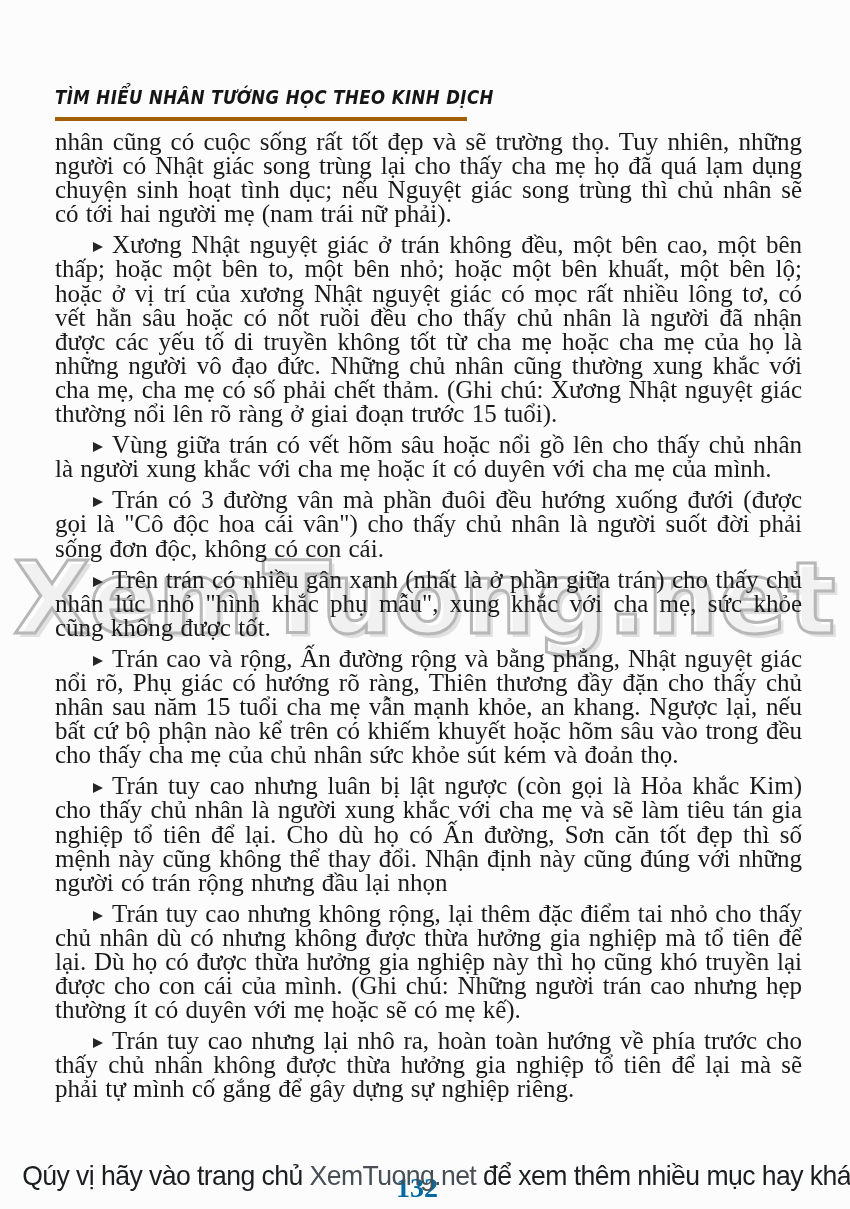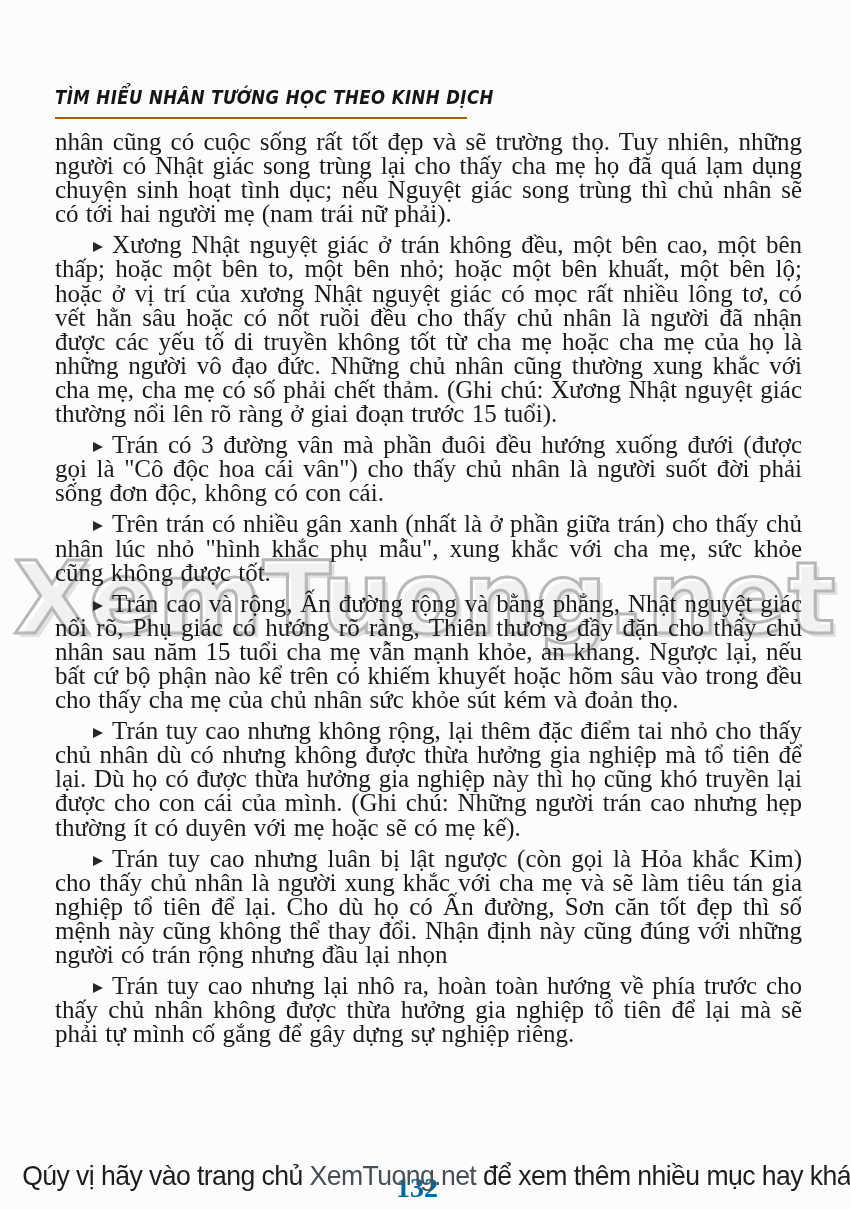"TÌM HIỂU NHÂN TƯỚNG HỌC" .header { border-bottom: 2px solid #a16207 -> 4px solid #a16207 }
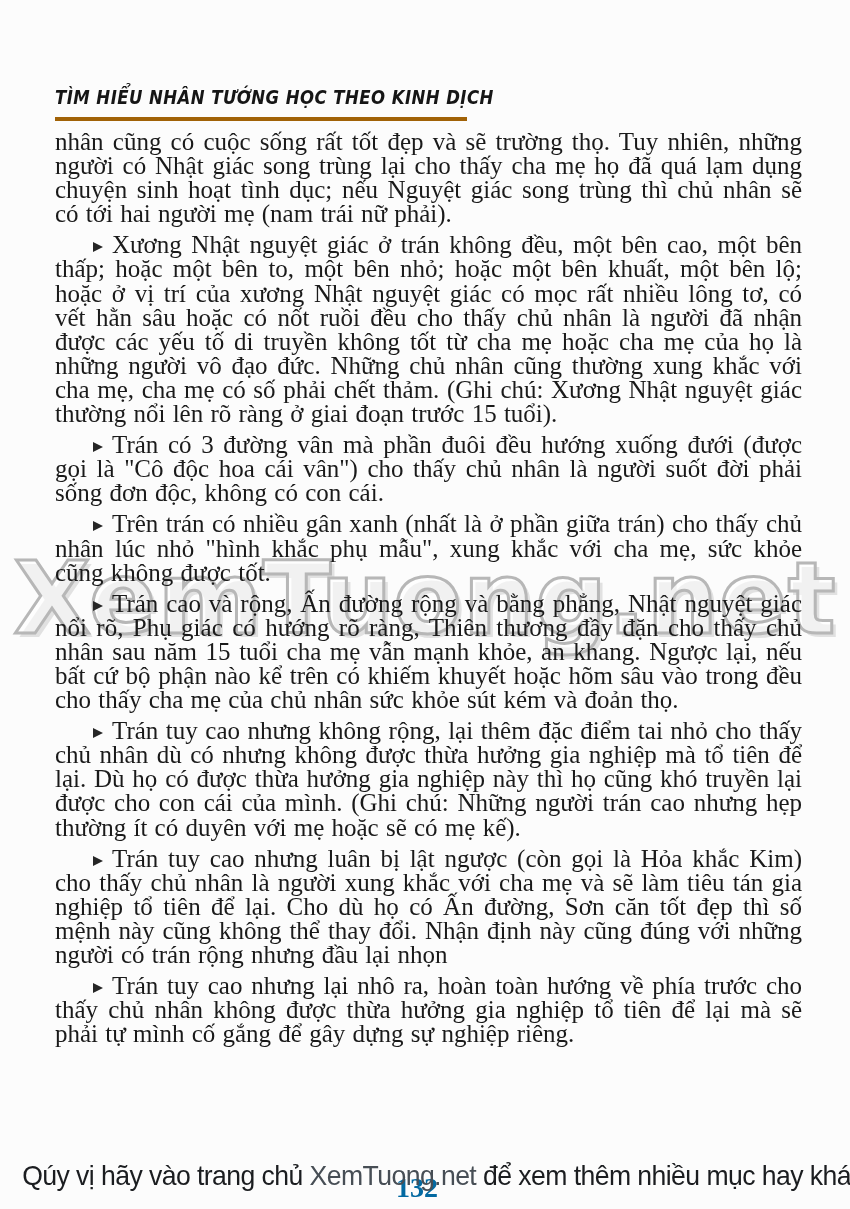"Vùng giữa trán có vết" p.bulleted { html: none -> <p><span></span><span>Vùng giữa trán có vết hõm sâu hoặc nổi gồ lên cho thấy chủ nhân là người xung khắc với cha mẹ hoặc ít có duyên với cha mẹ của mình.</span></p> }
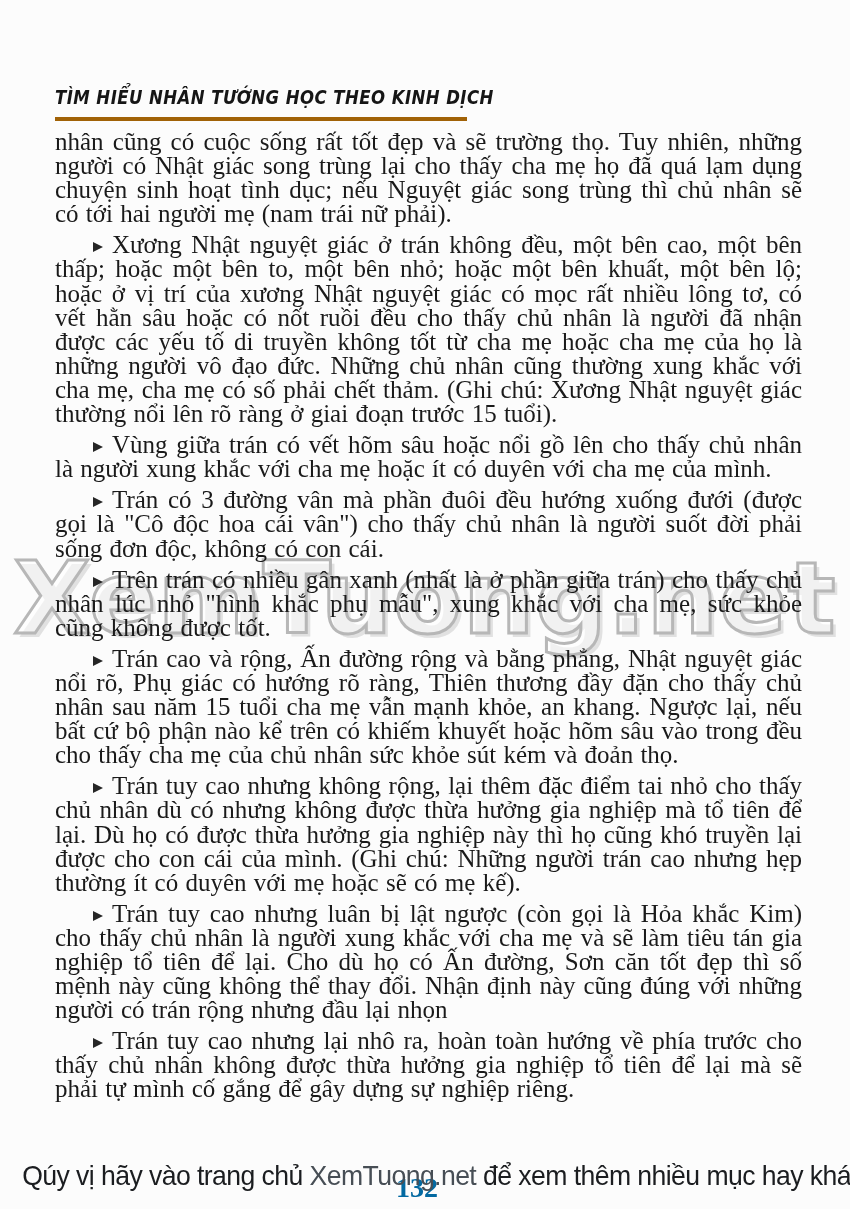"Trán tuy cao nhưng không" p.bulleted { order: before "Trán tuy cao nhưng luân" -> after "Trán tuy cao nhưng luân" }
